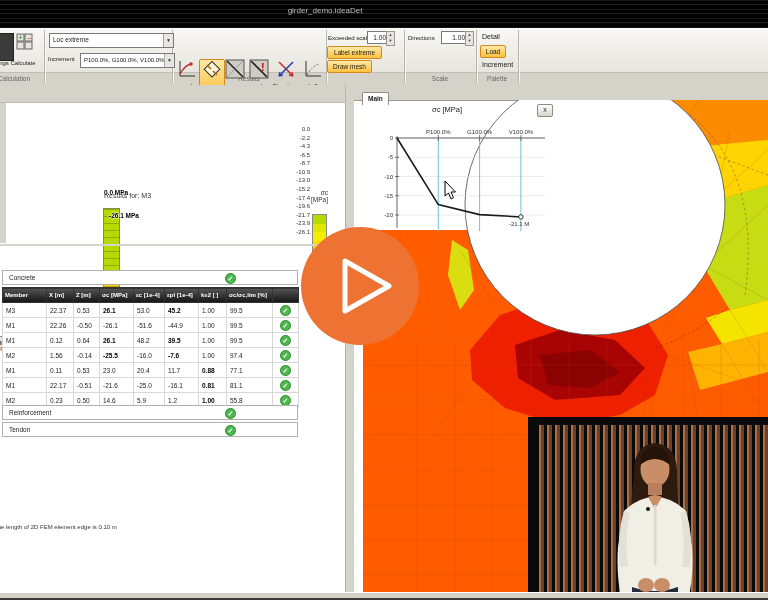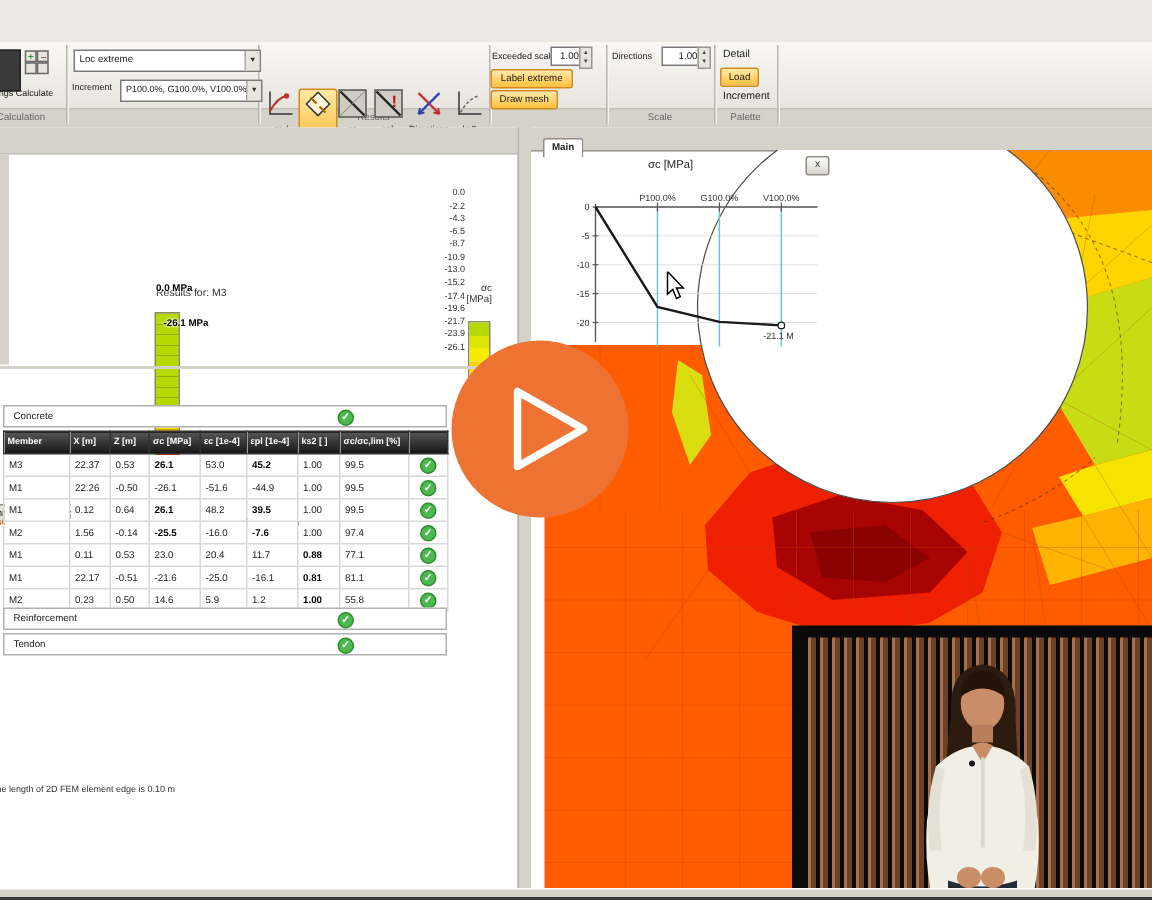"girder_demo.ideaDet" div.abs { html: none -> <div> <div>girder_demo.ideaDet</div> </div> }
